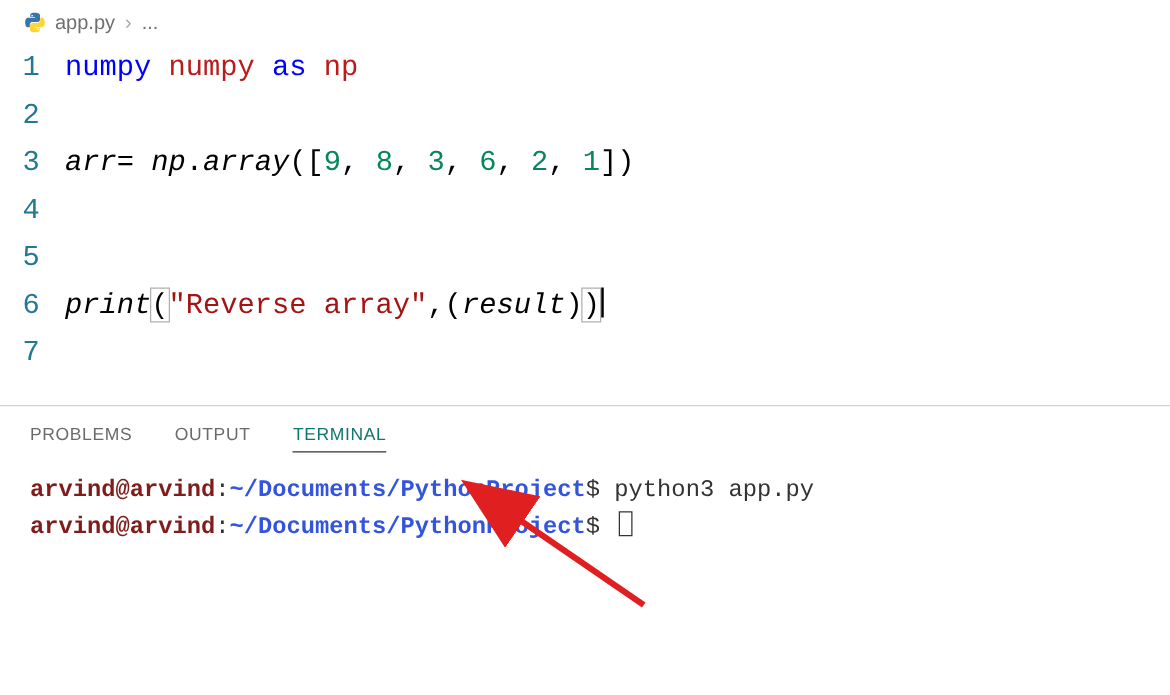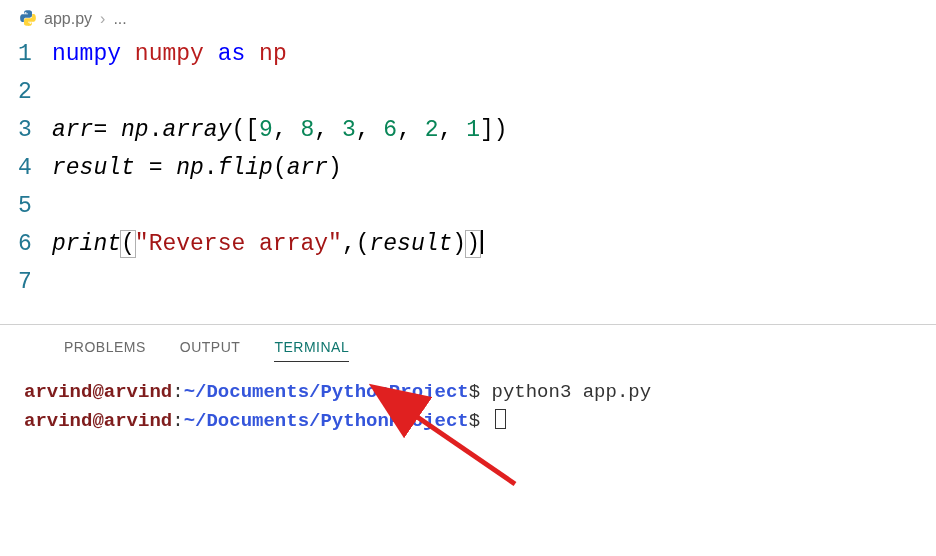"result = np.flip(arr)" span.code-content { html: <span><span>result </span><span>= </span><span>np</span><span>.</span><span>flip</span><span>(</span><span>arr</span><span>)</span></span> -> none }
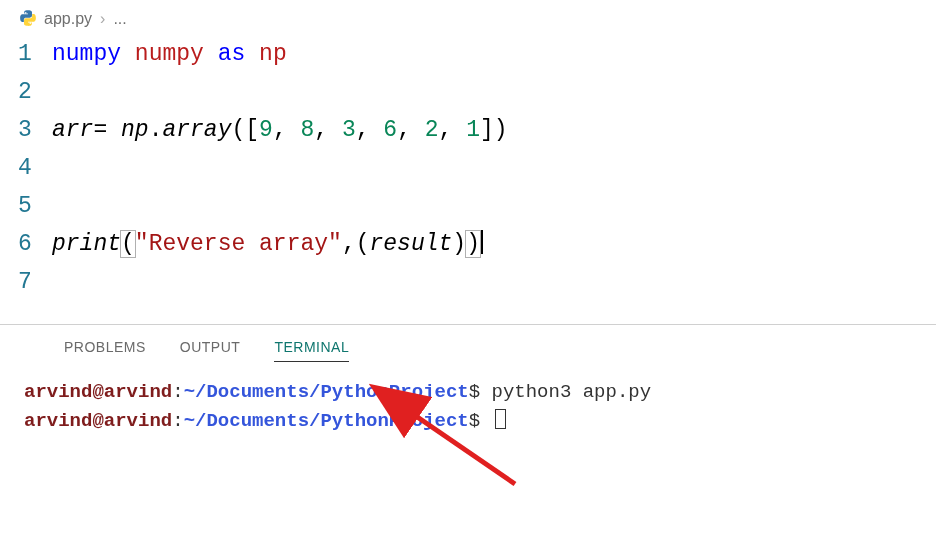"PROBLEMS" .panel-tabs { margin-left: 40px -> none }
